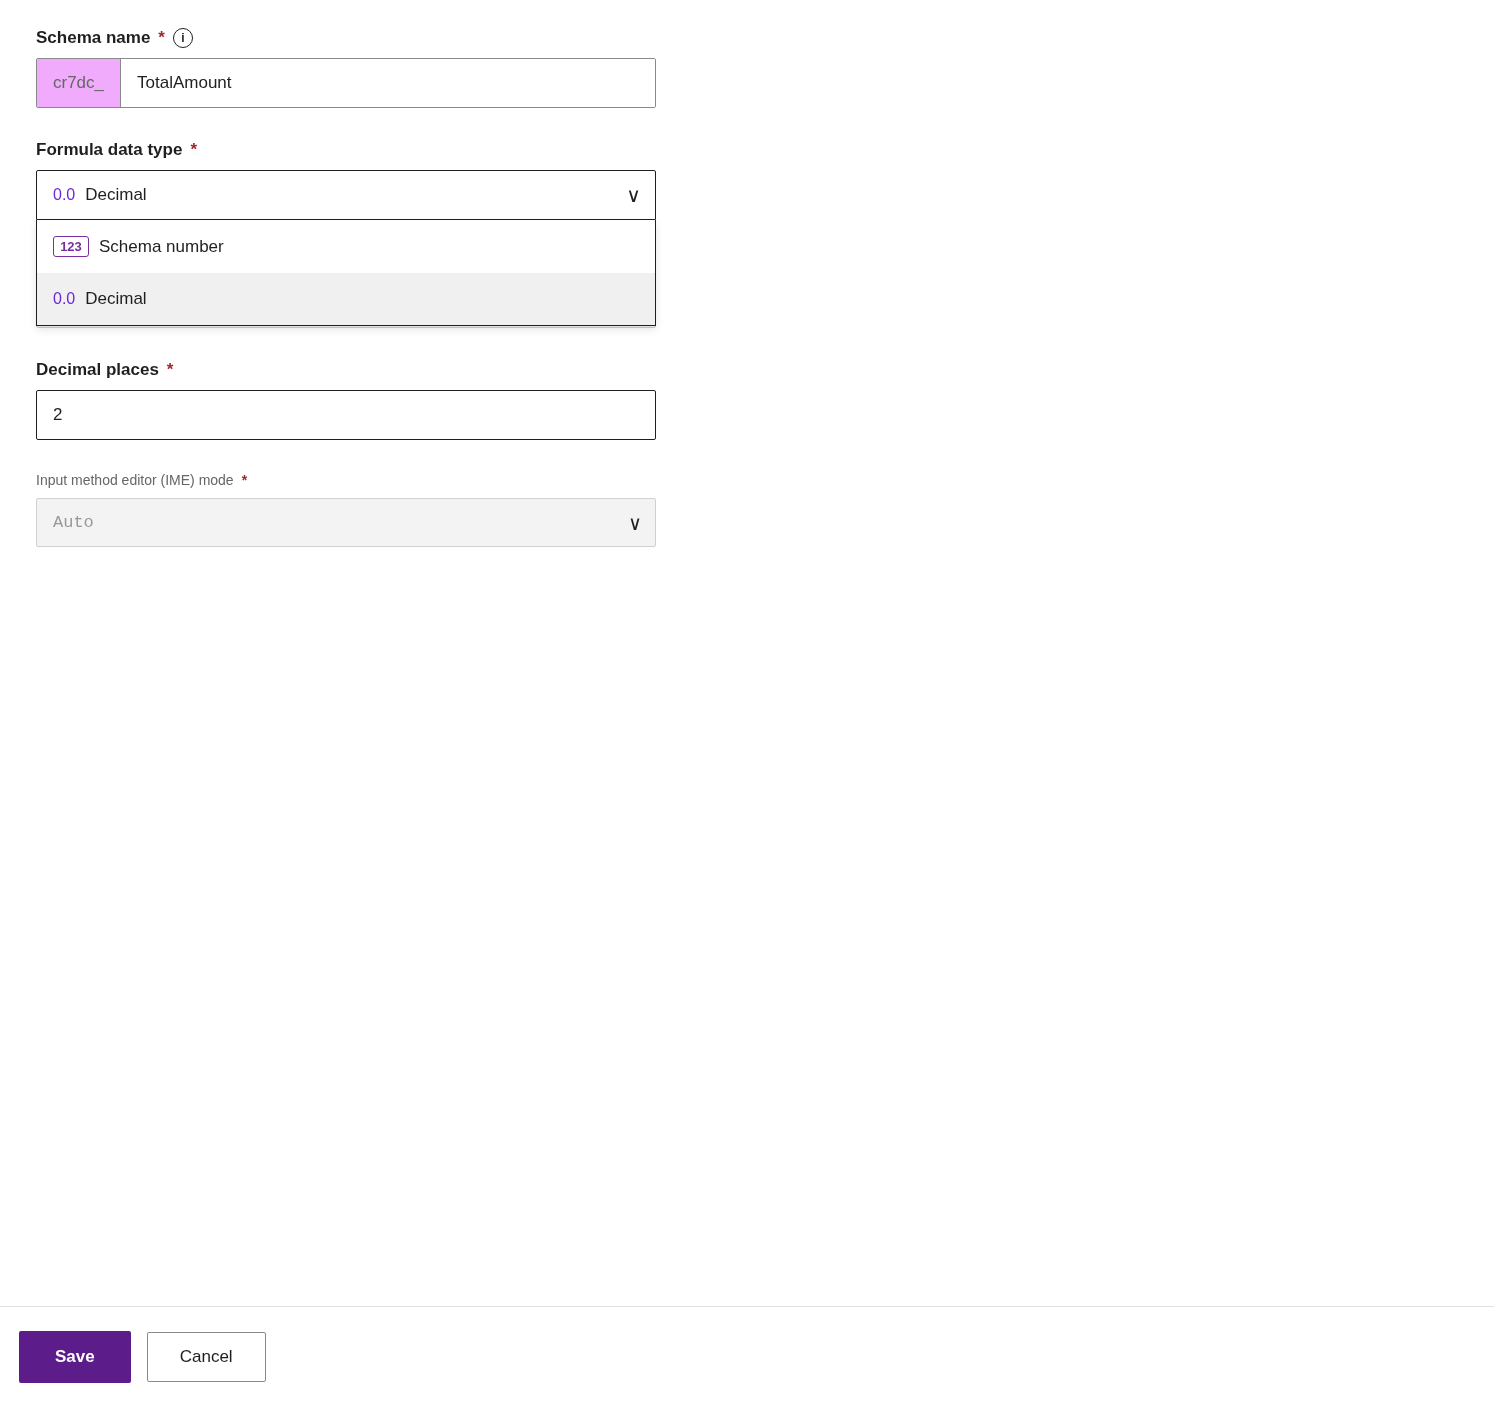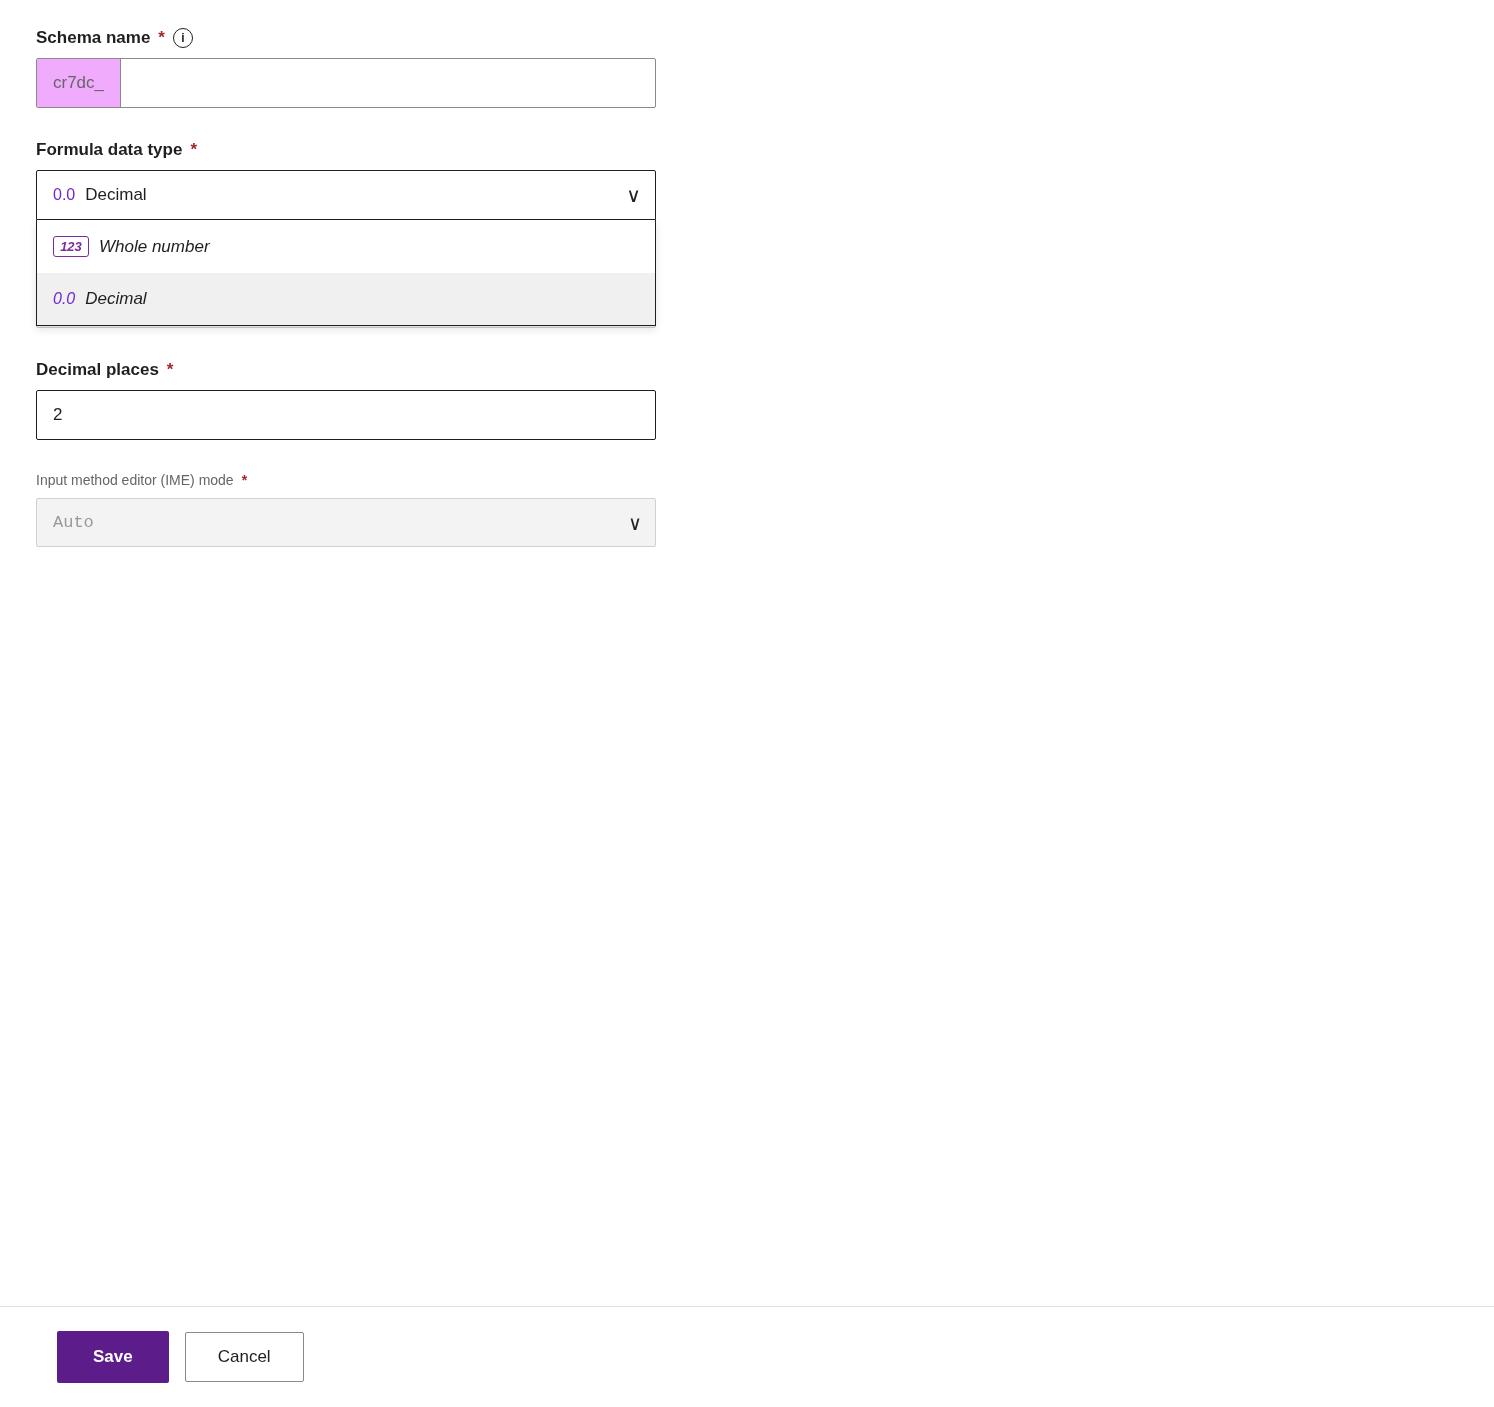"TotalAmount" input.schema-input { html: none -> <input> }
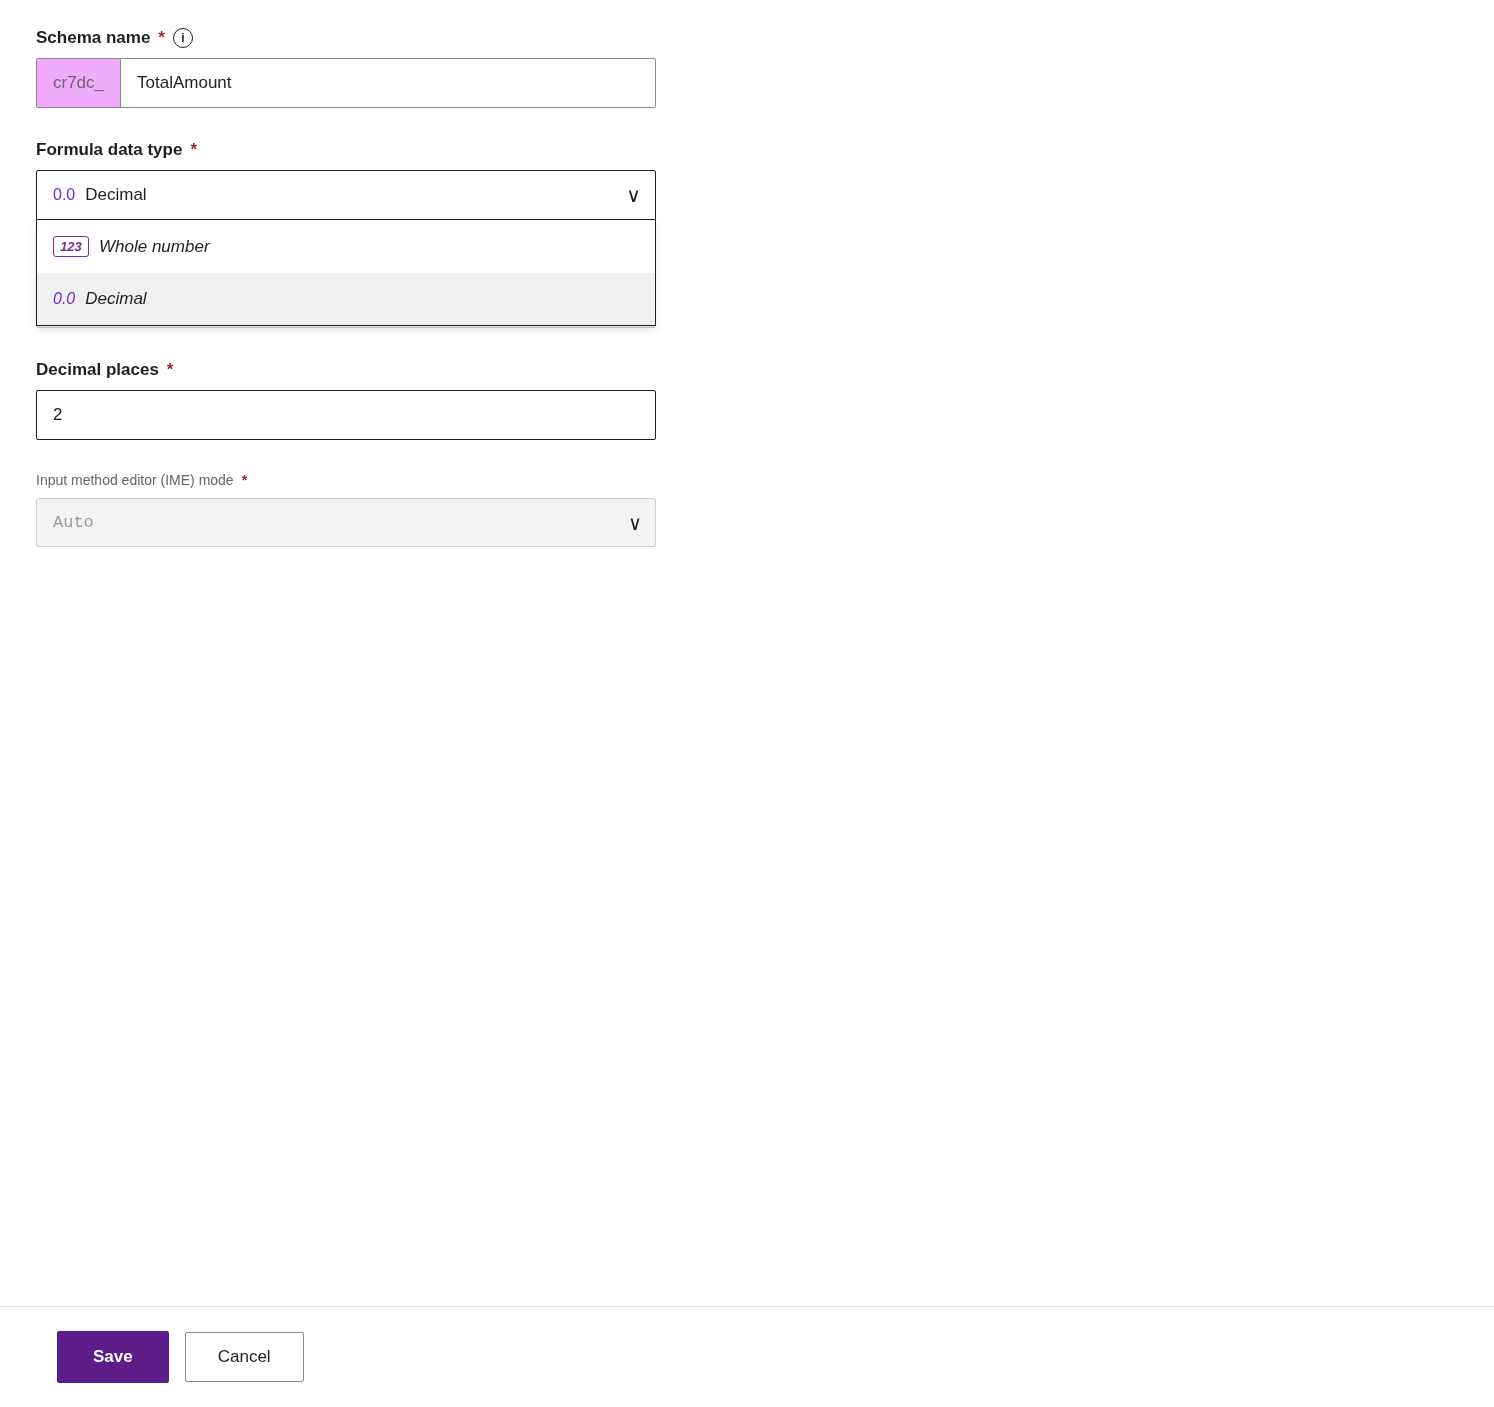"123" .dropdown-menu { font-style: italic -> none }
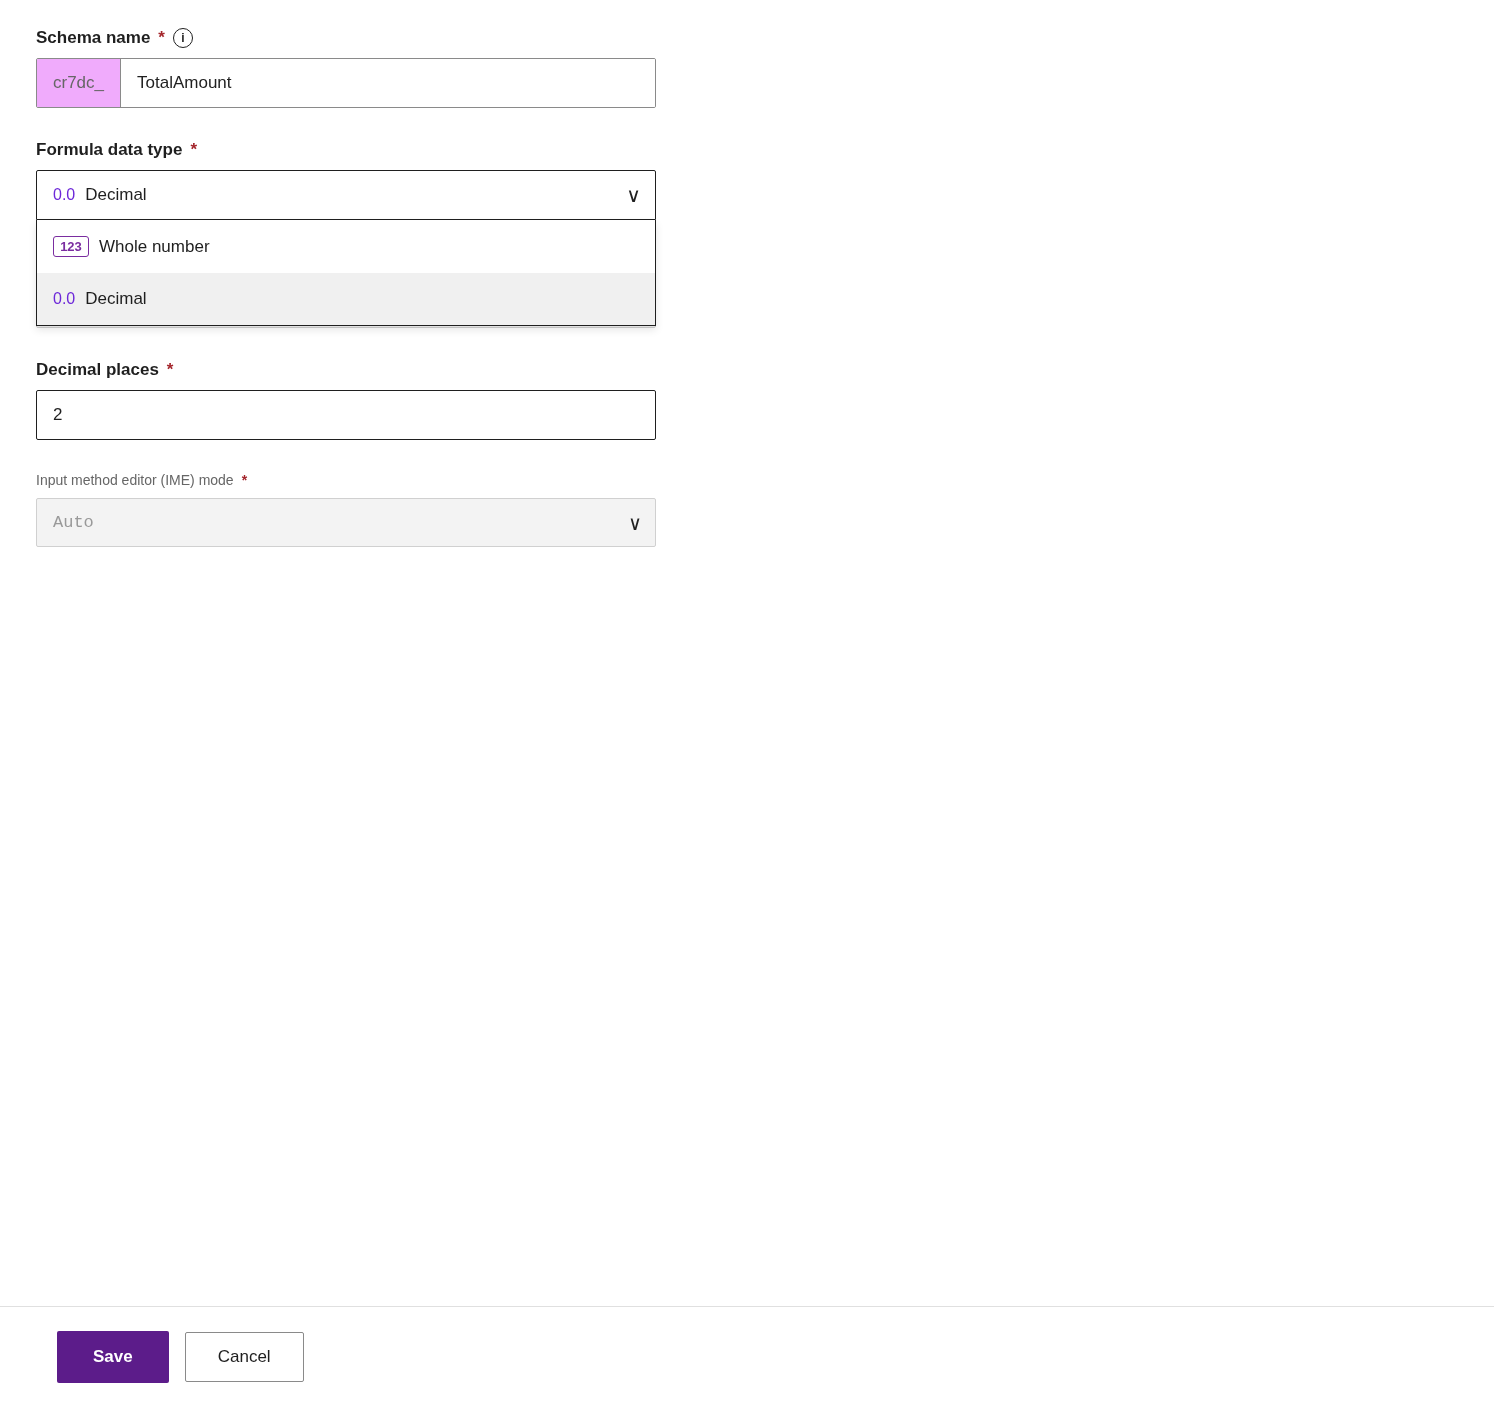"Whole number" span { text: Whole -> Schema }
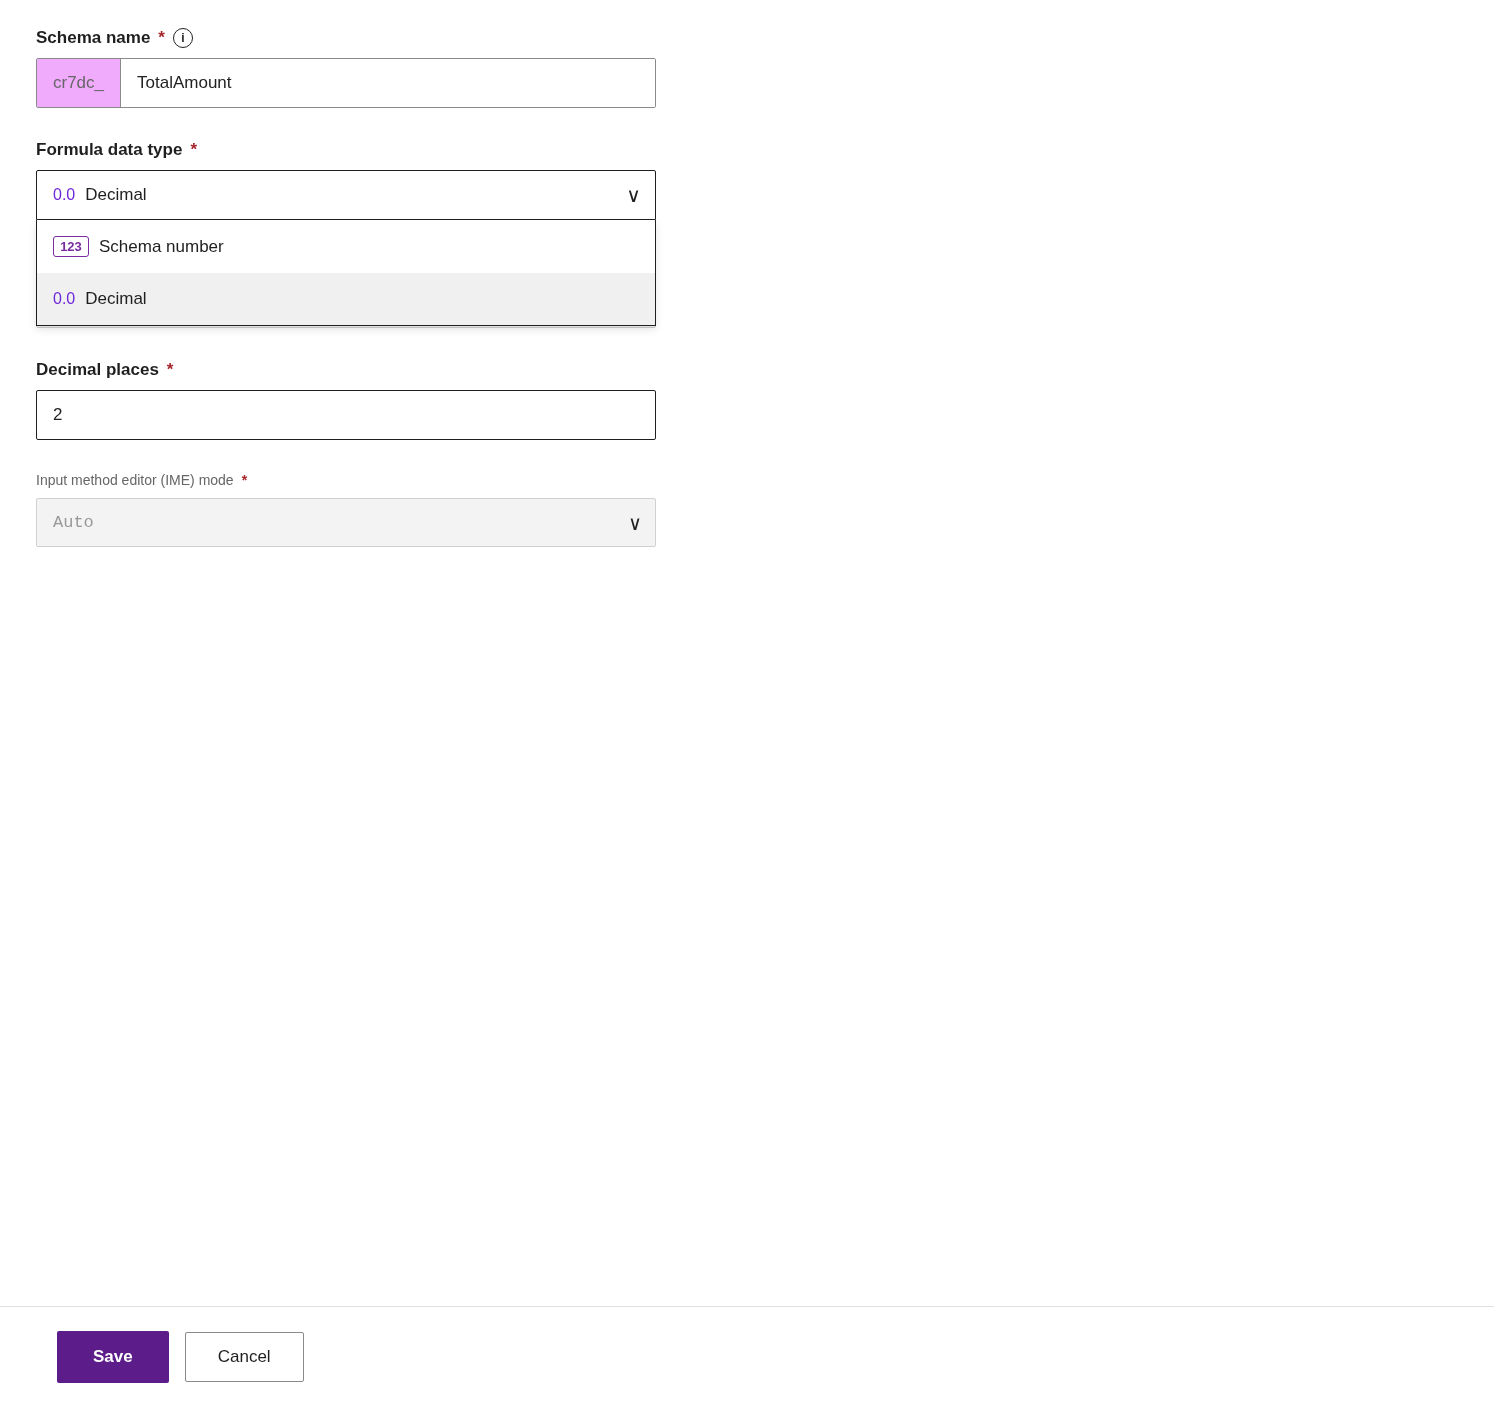"Save" .footer-bar { padding: 24px 57px -> 24px 19px }
